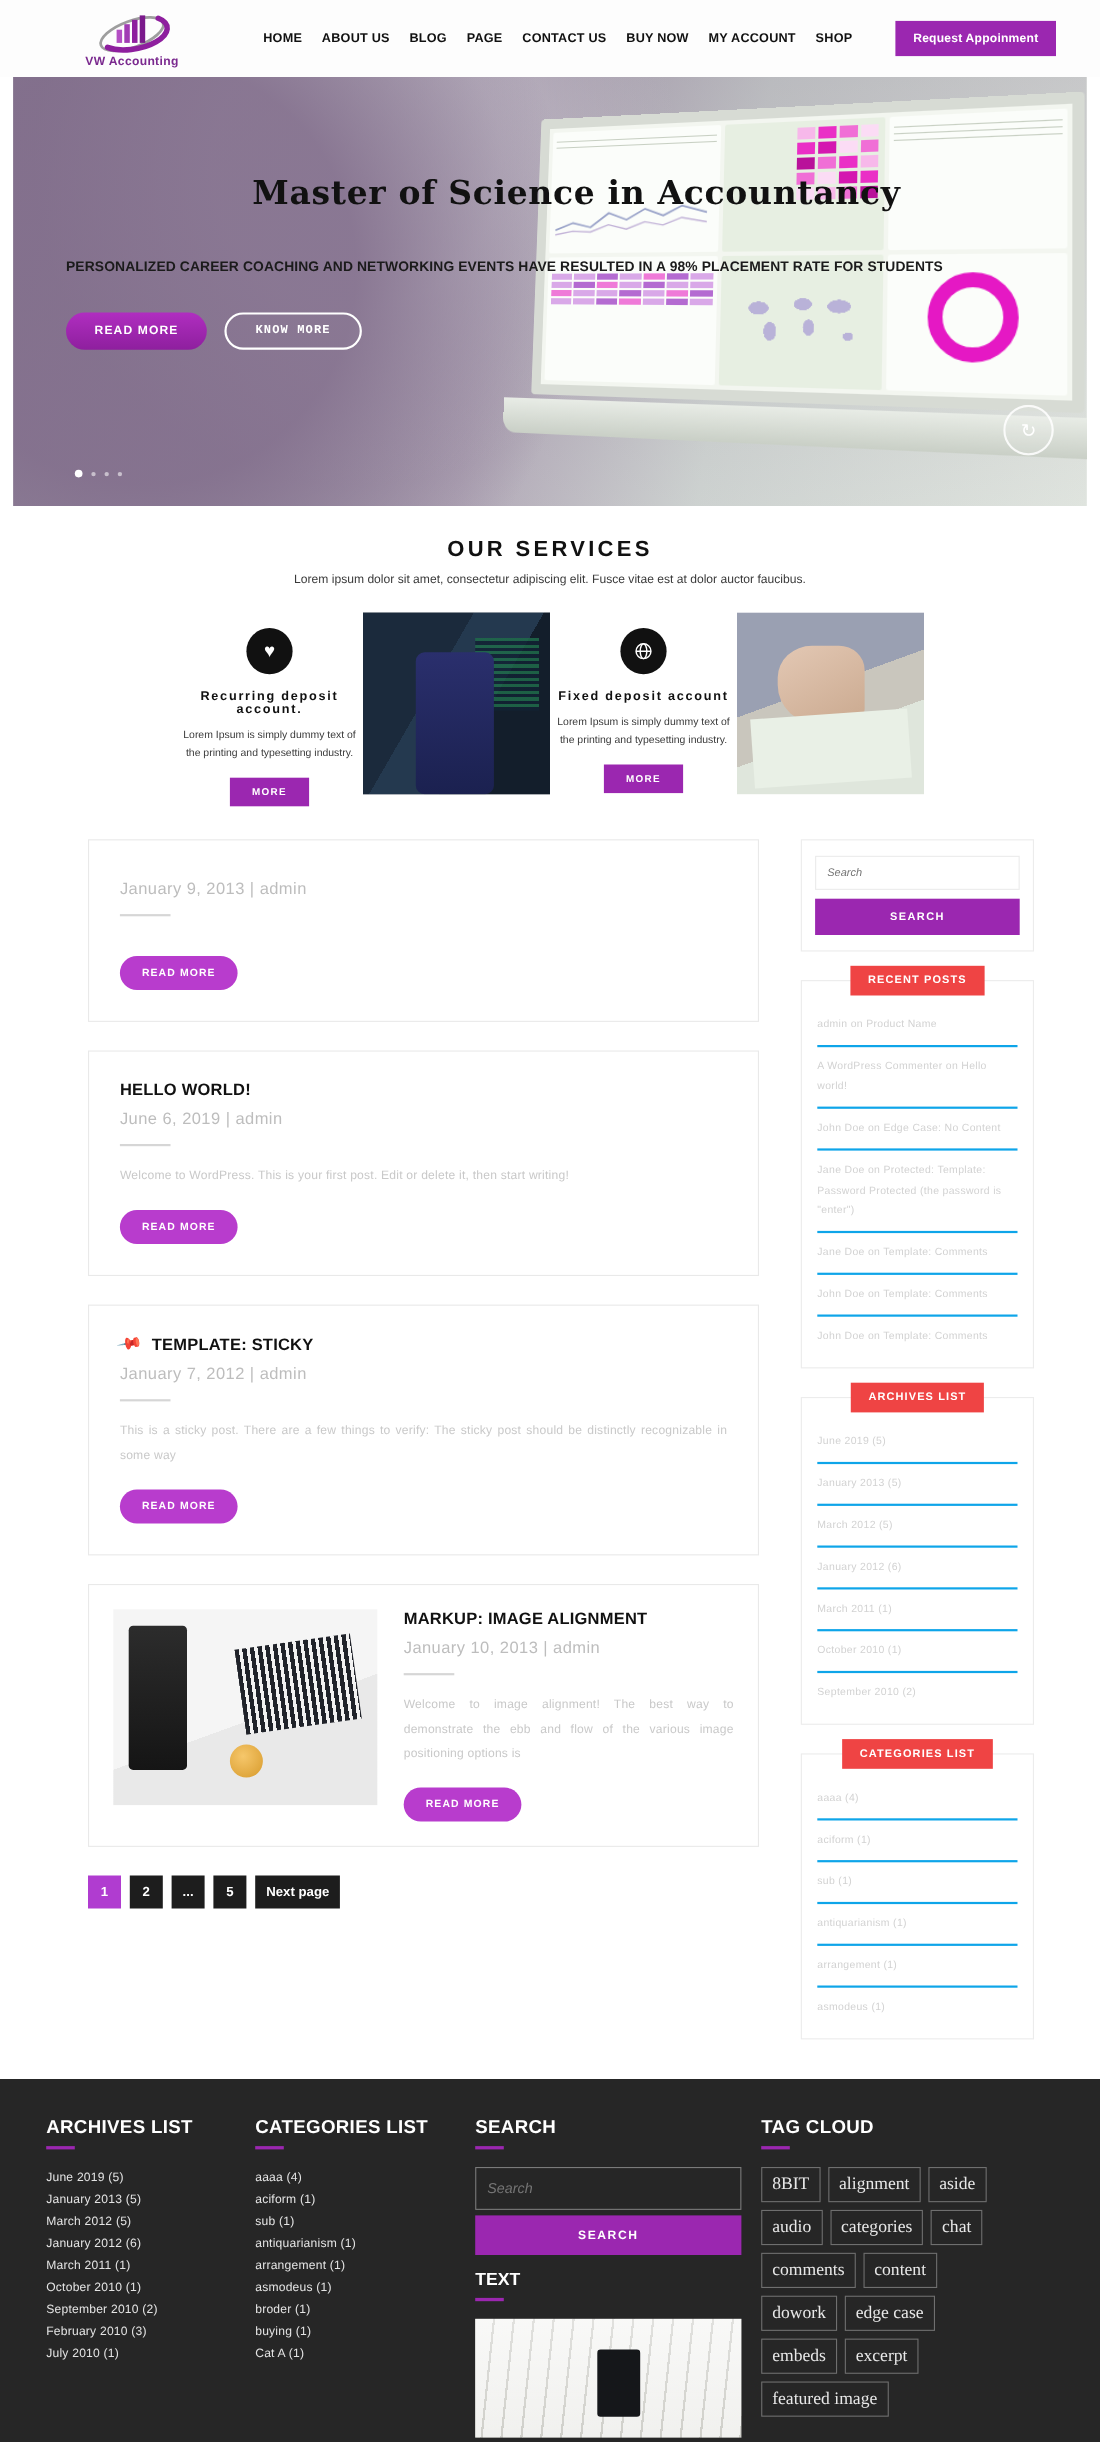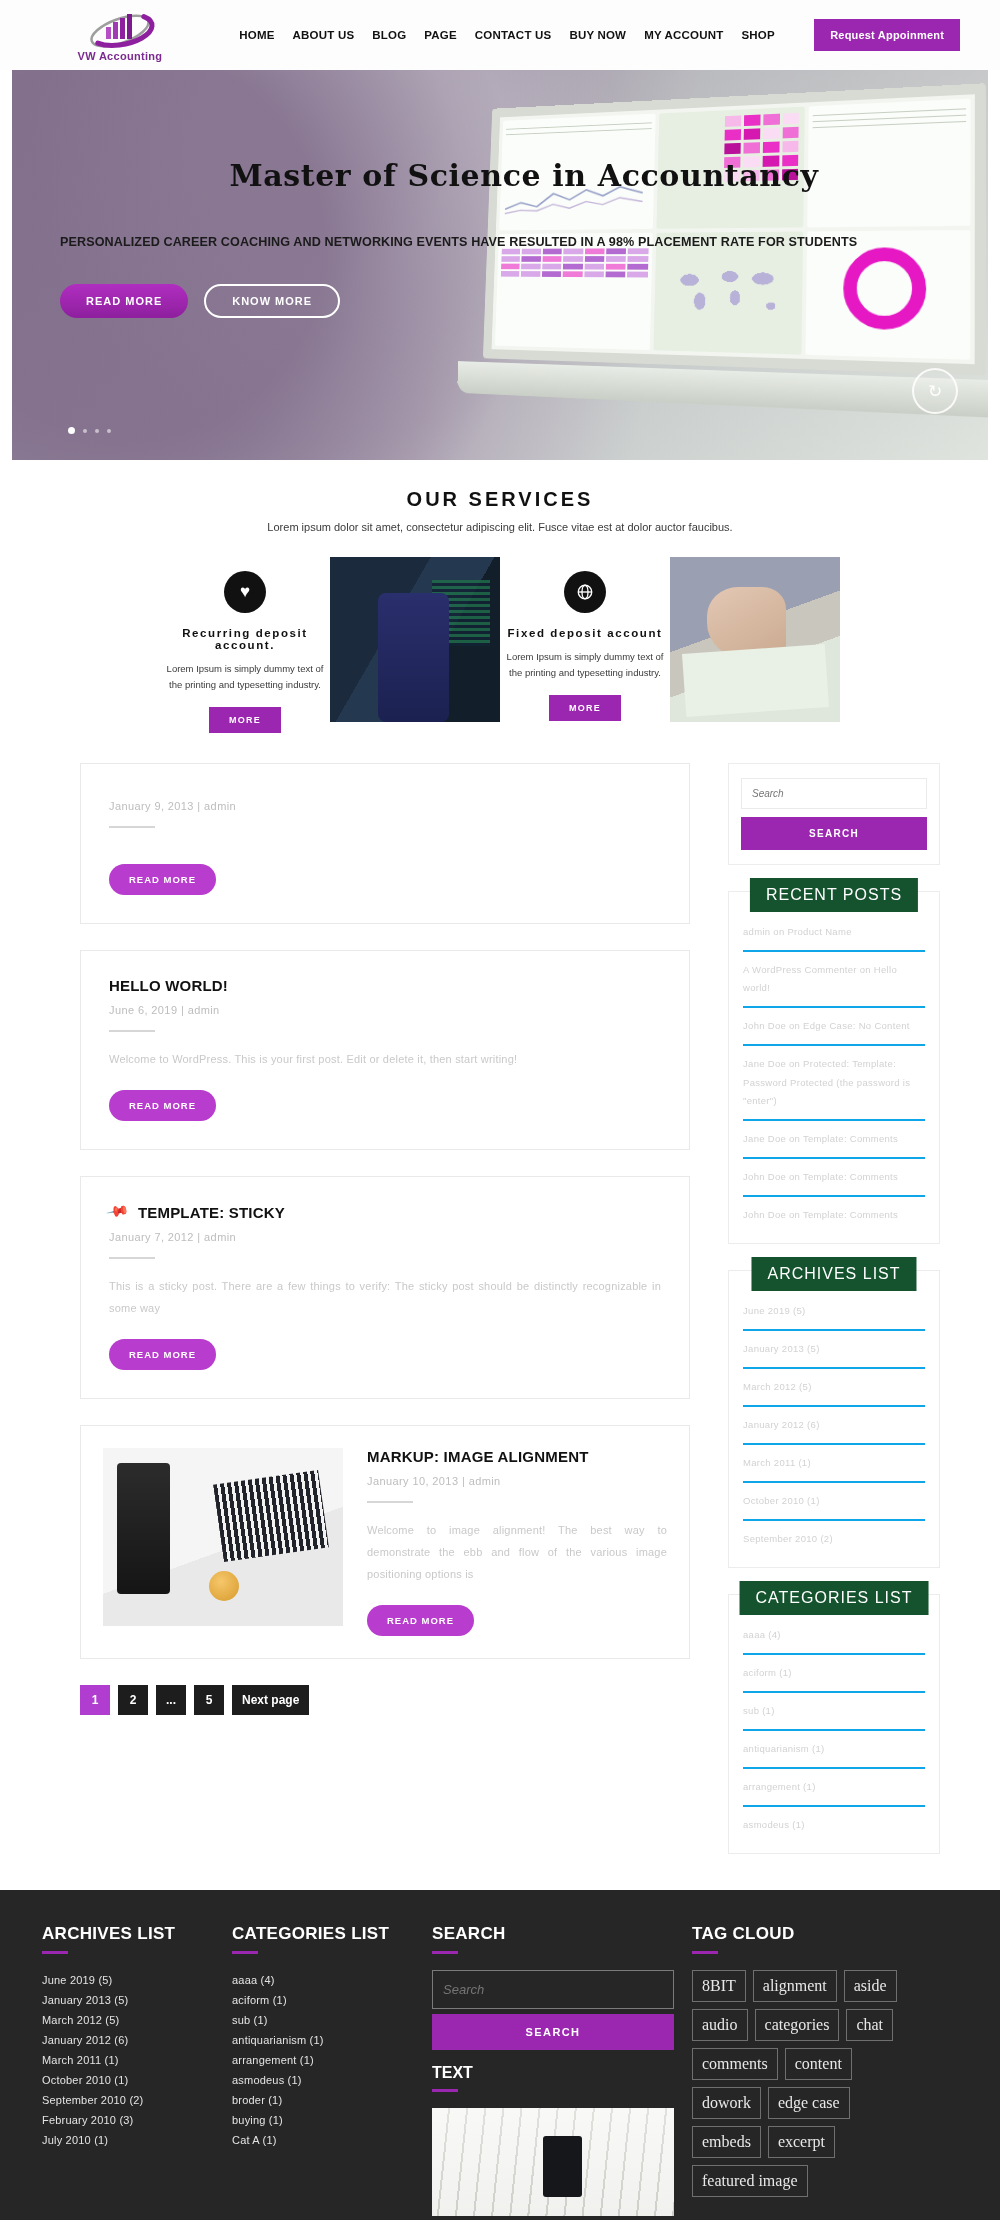"KNOW MORE" .btn-know { font-family: Liberation Sans, sans-serif -> Liberation Mono, monospace }
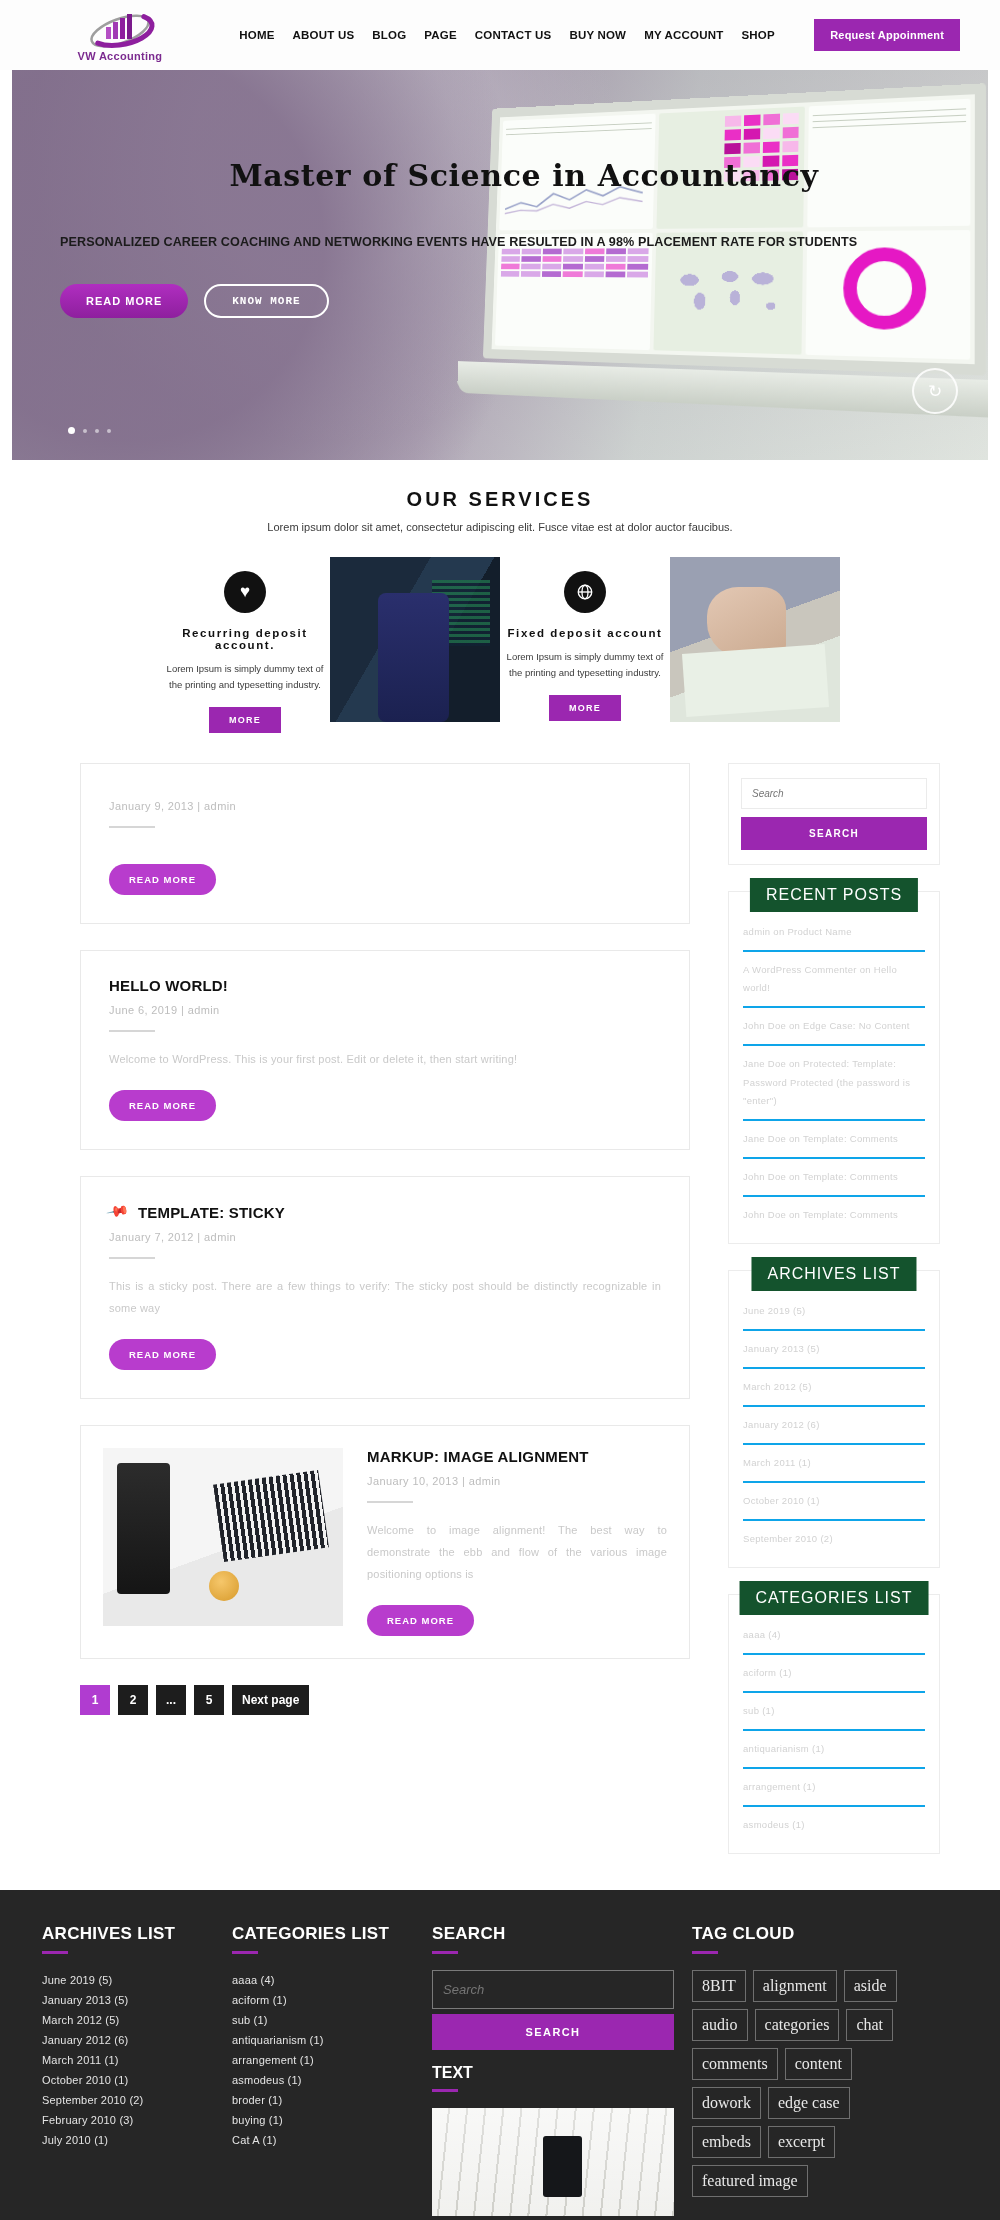"January 9, 2013 | admin" .post-meta { font-size: 11px -> 15px }
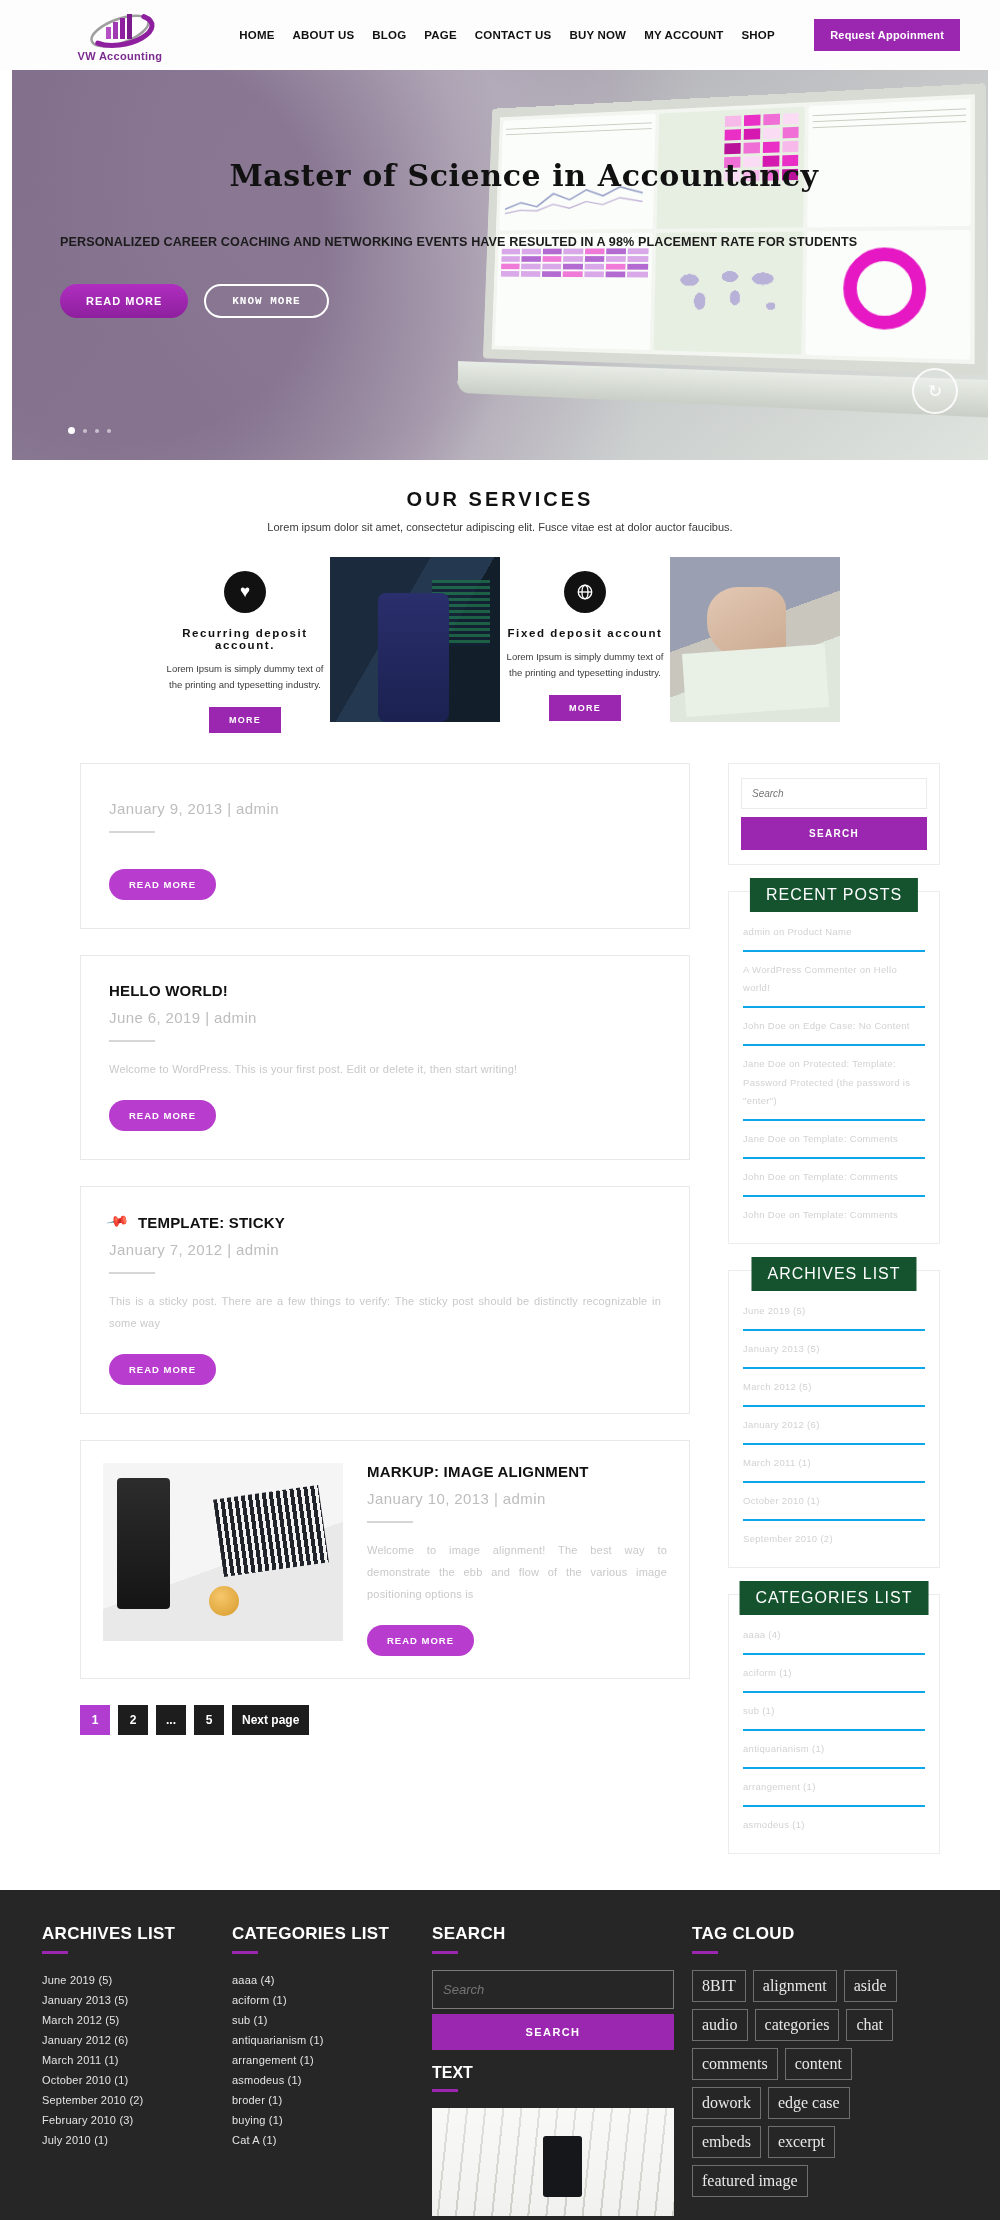"RECENT POSTS" .w-head { background: #14532d -> #ef4444; font-size: 16px -> 10px; font-weight: normal -> bold }
